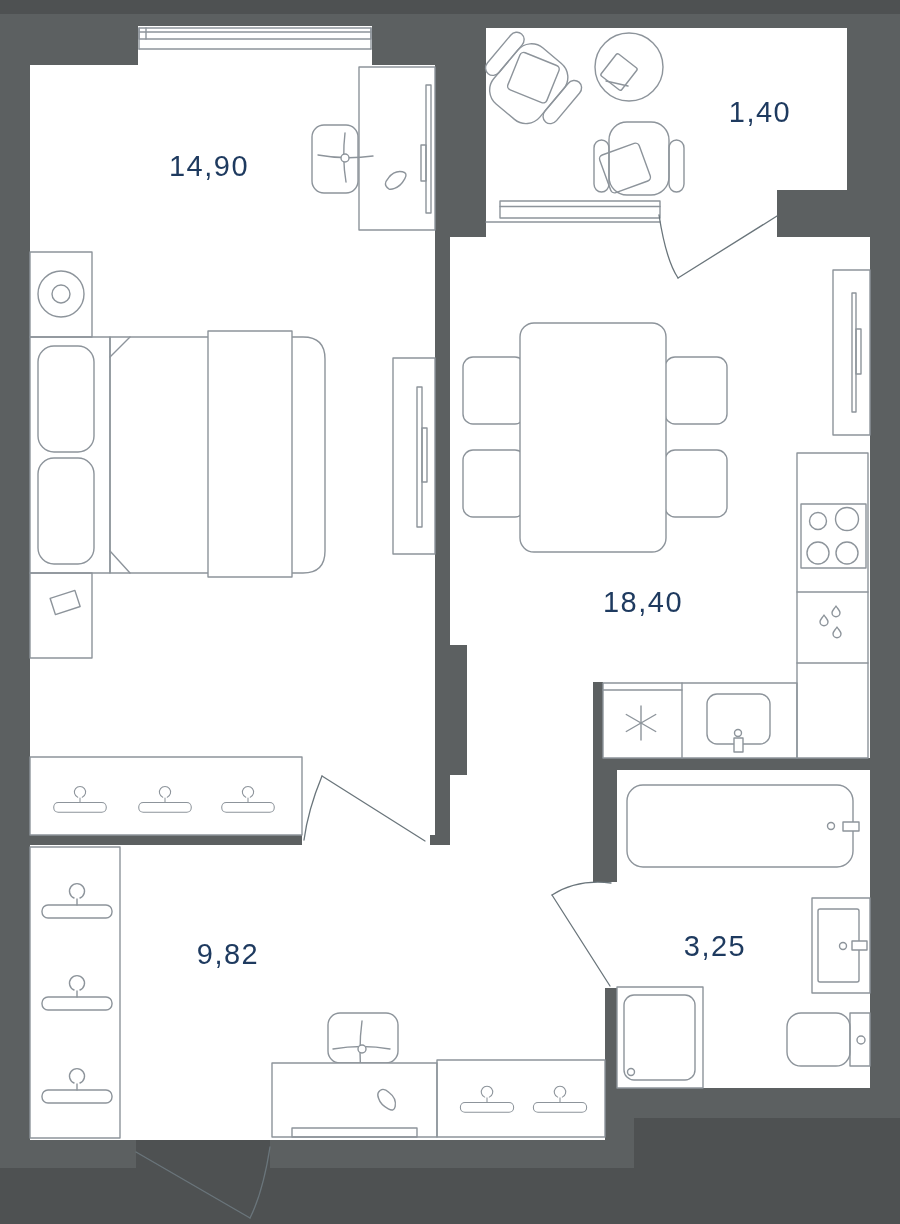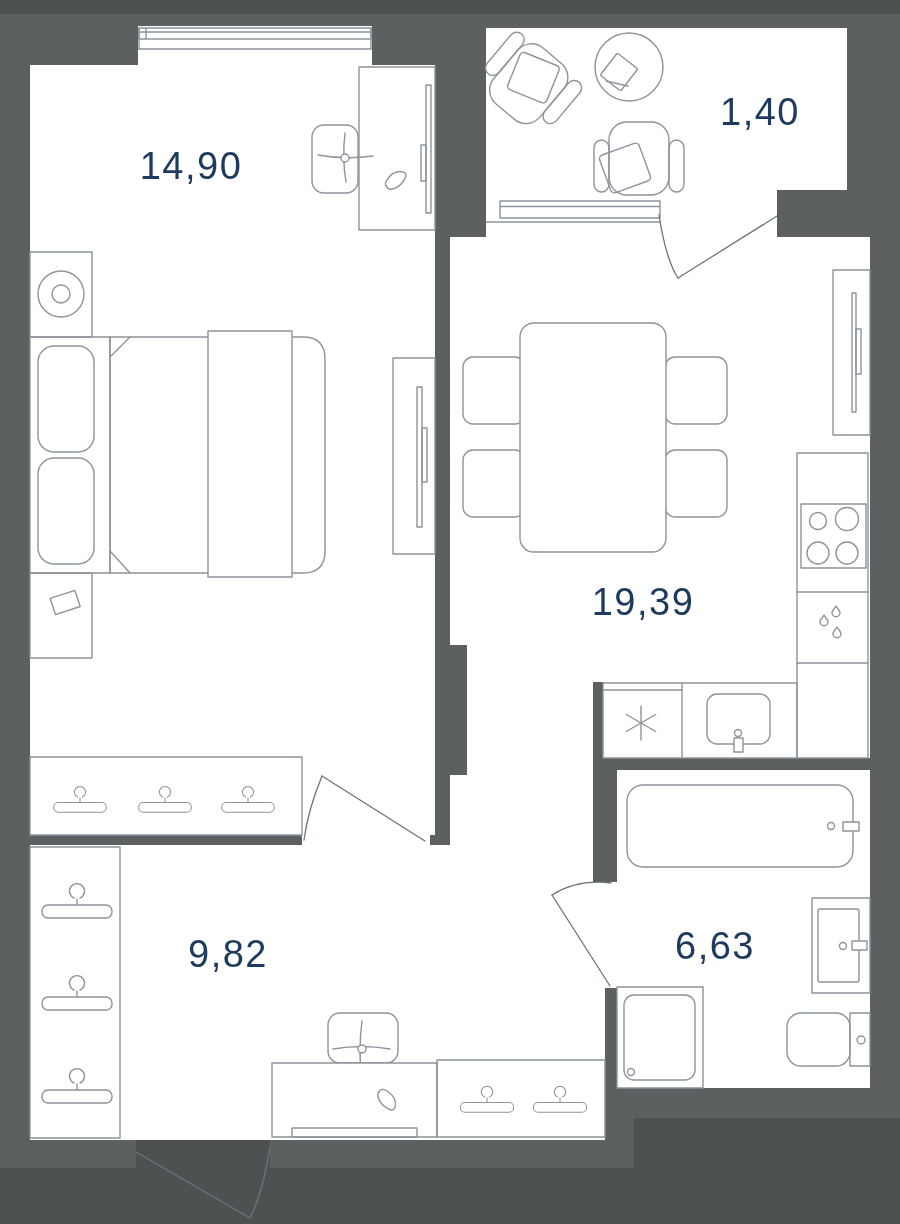"1,40" .room-label { font-size: 38px -> 29px }
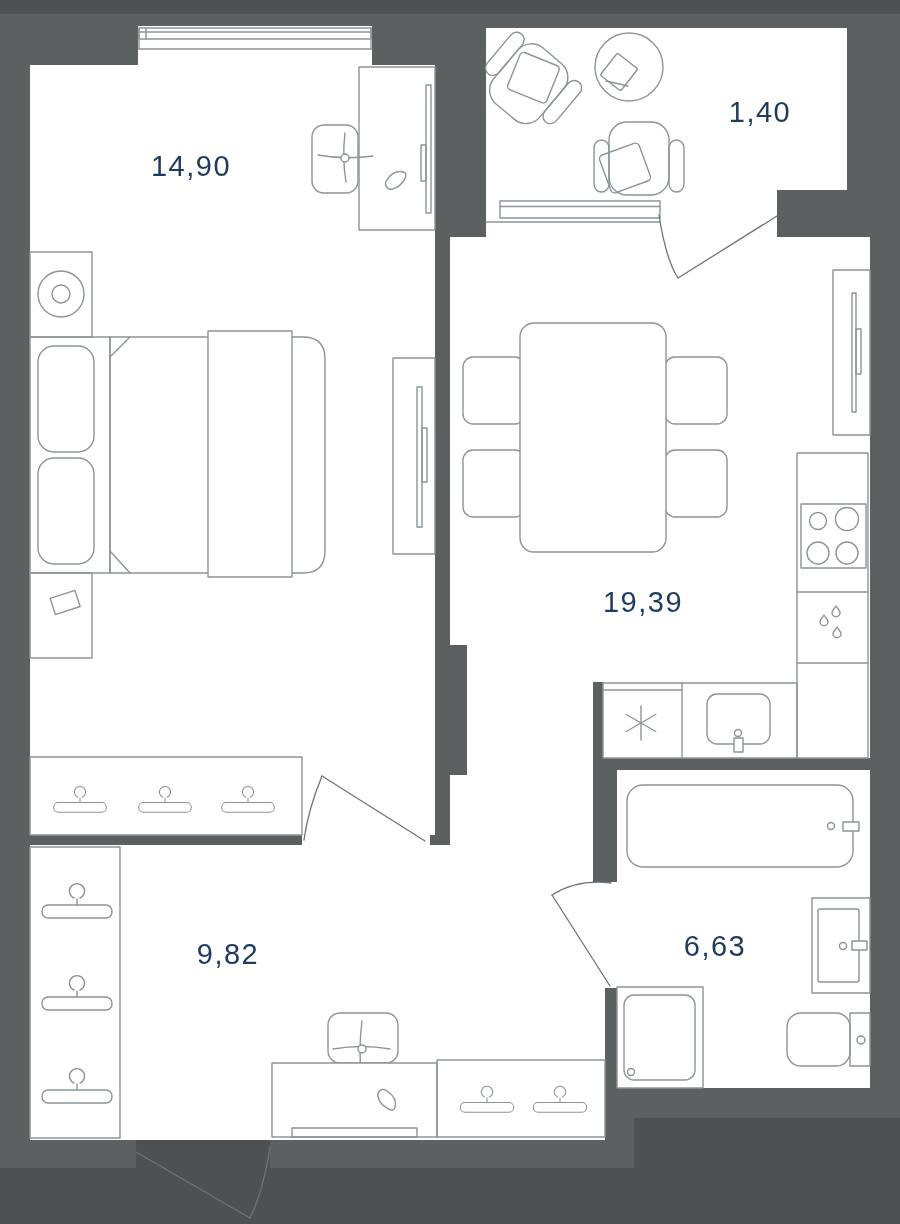"14,90" div.room-label { left: 191px -> 209px }
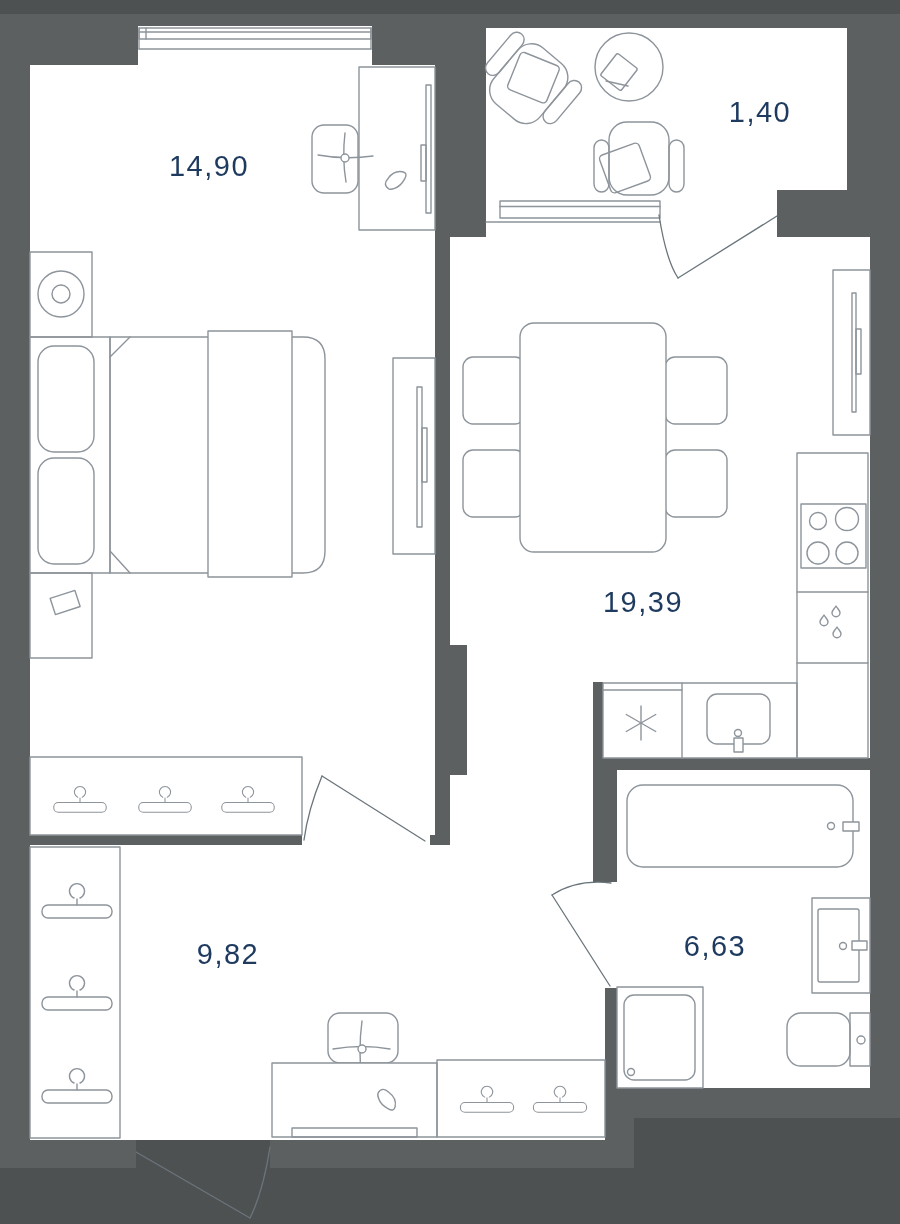"19,39" div.room-label { text: 19,39 -> 18,40 }
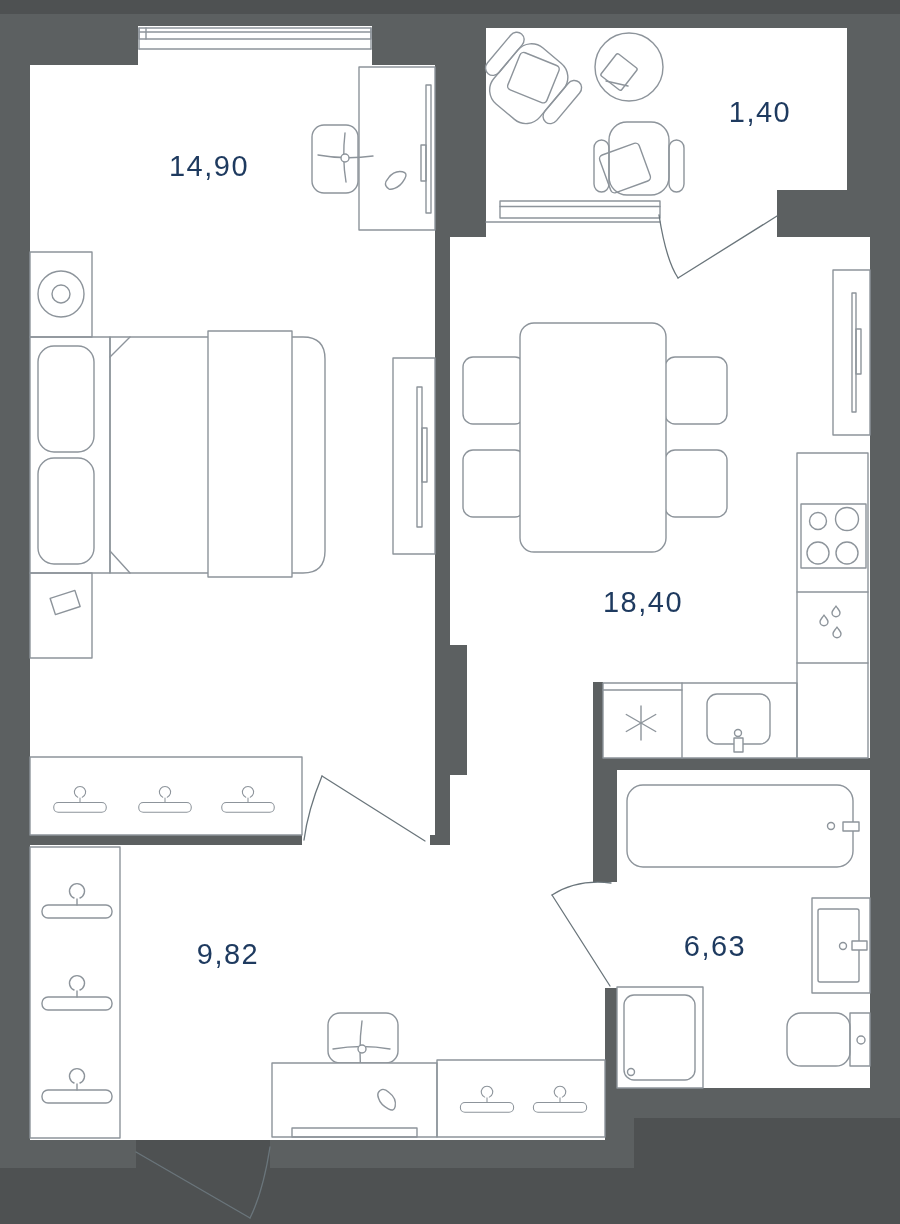"6,63" div.room-label { text: 6,63 -> 3,25 }
